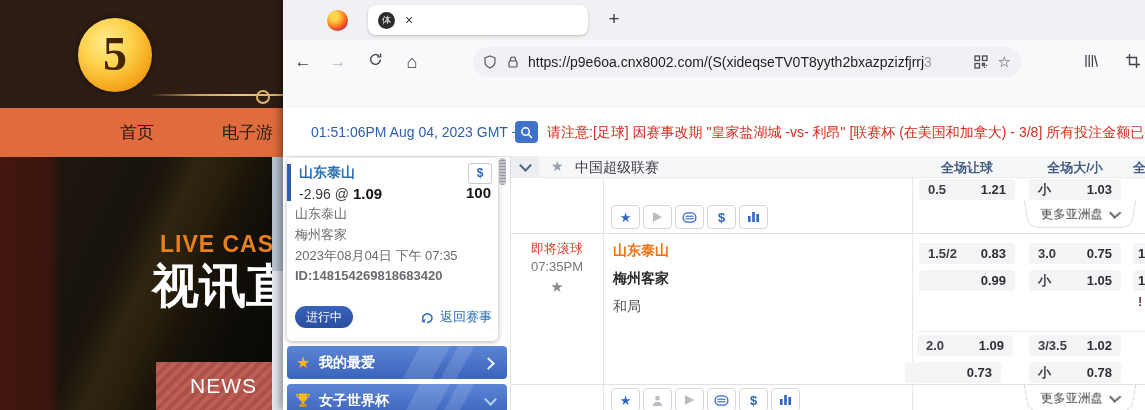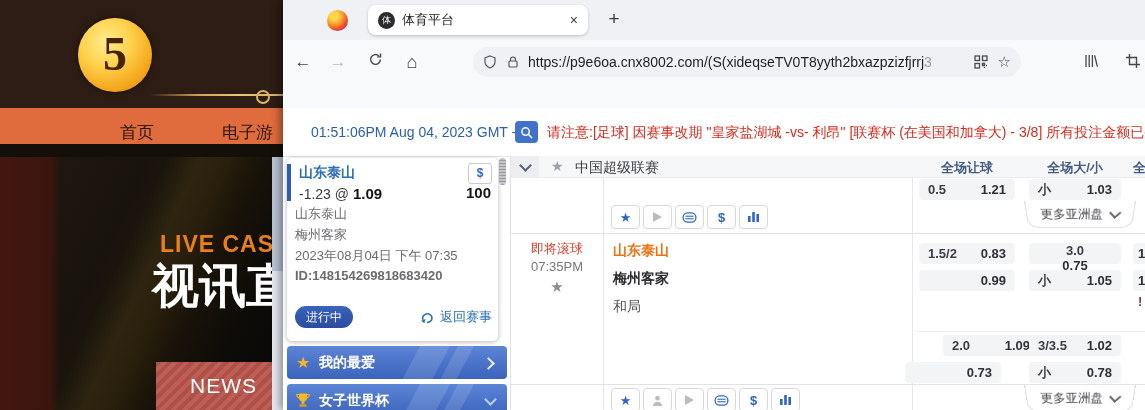"体育平台" span.tab-title { html: <span>体育平台</span> -> none }
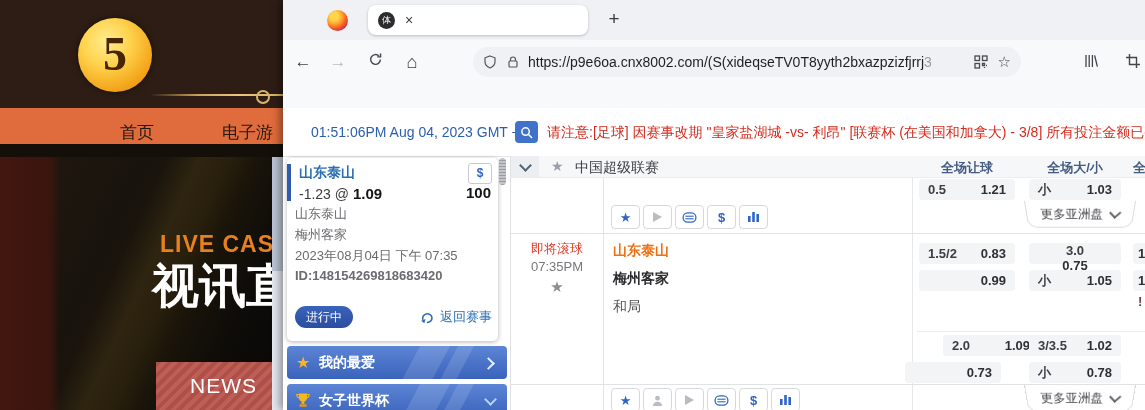"首页" .site-nav { height: 36px -> 49px }
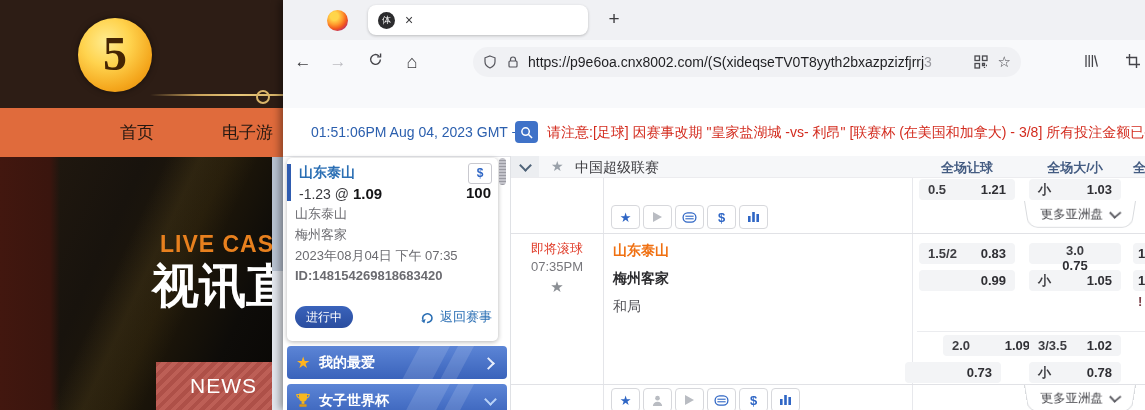"-1.23 @" span { text: -1.23 -> -2.96 }
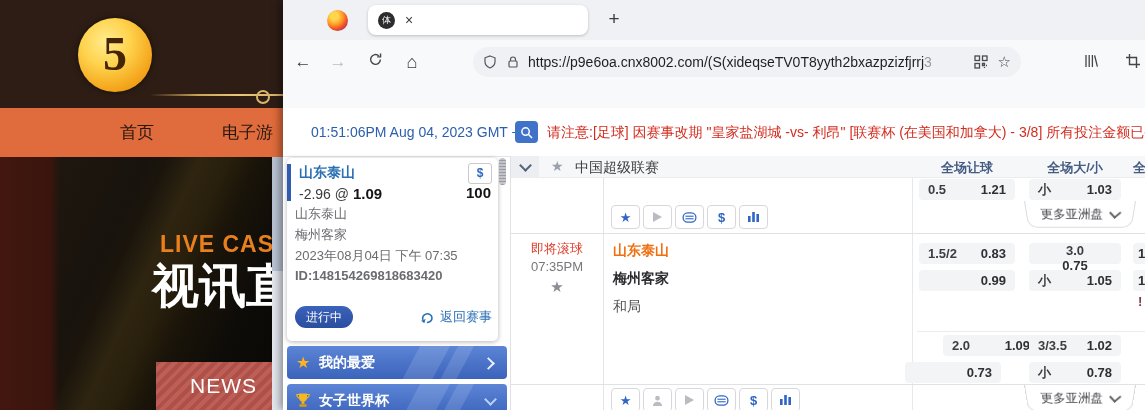"3.0" div.pill { flex-direction: column -> none }
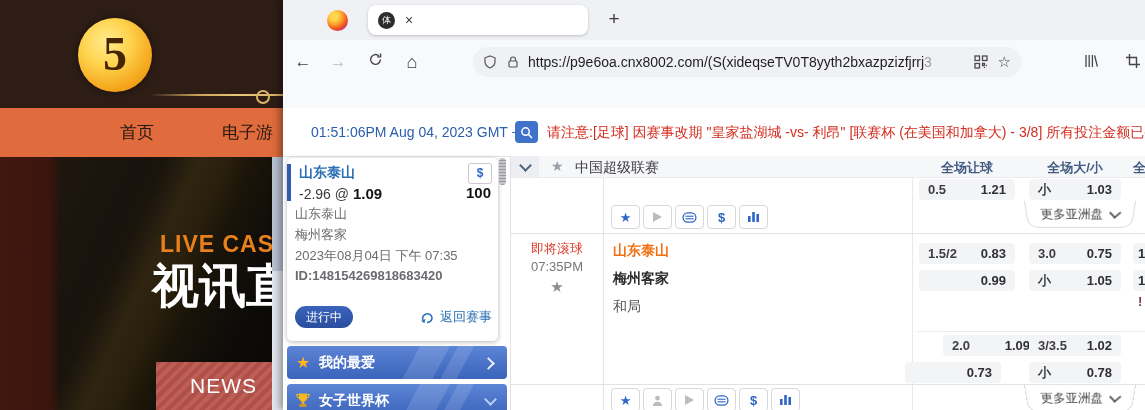"2.0" div.pill { left: 432px -> 406px }
